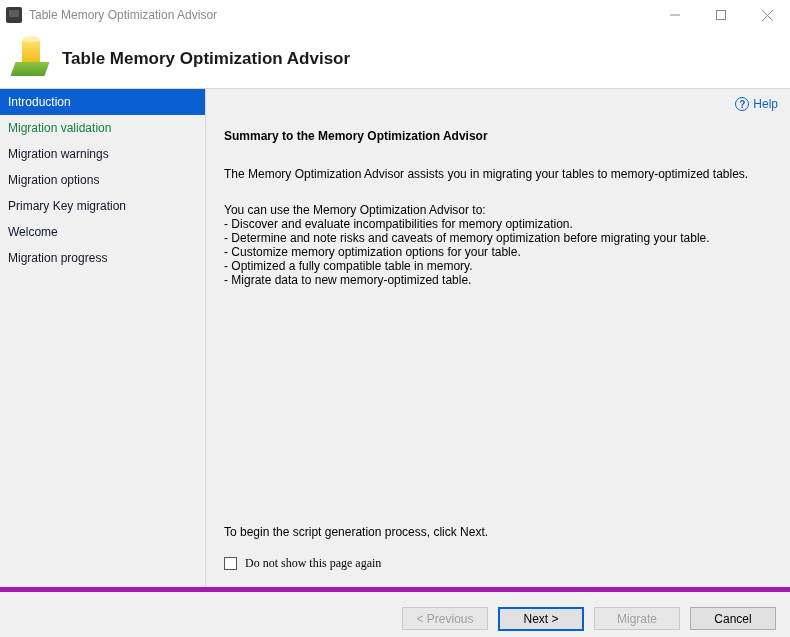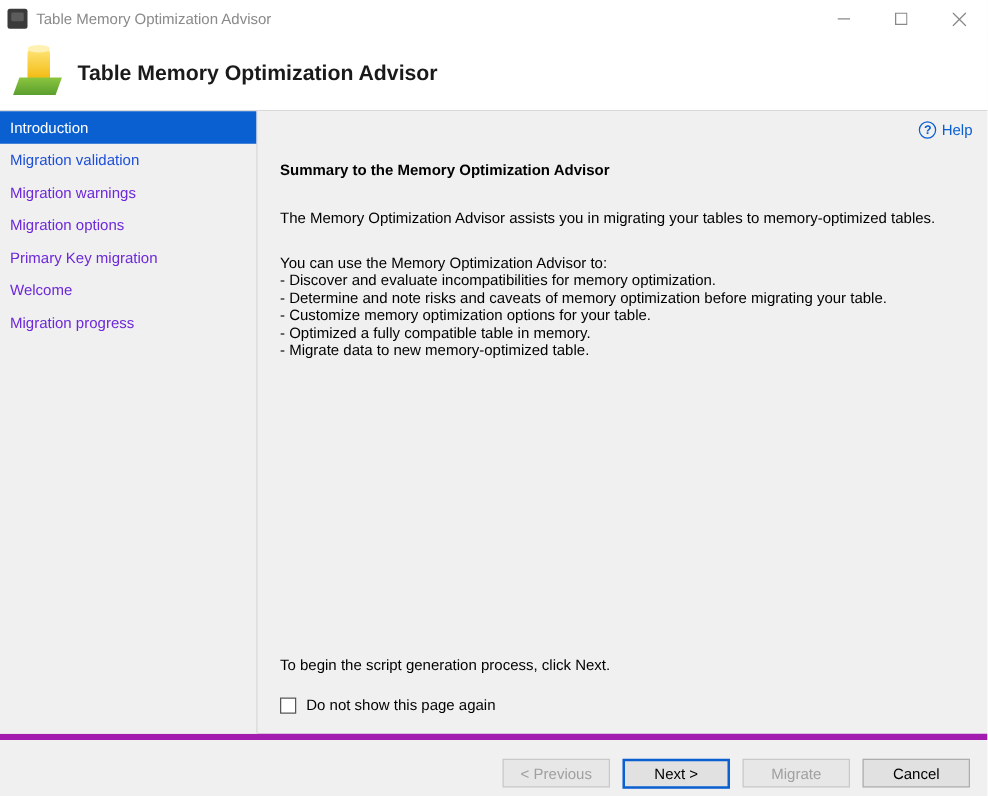"Migration validation" .sb-item.link { color: #1d4ed8 -> #15803d }
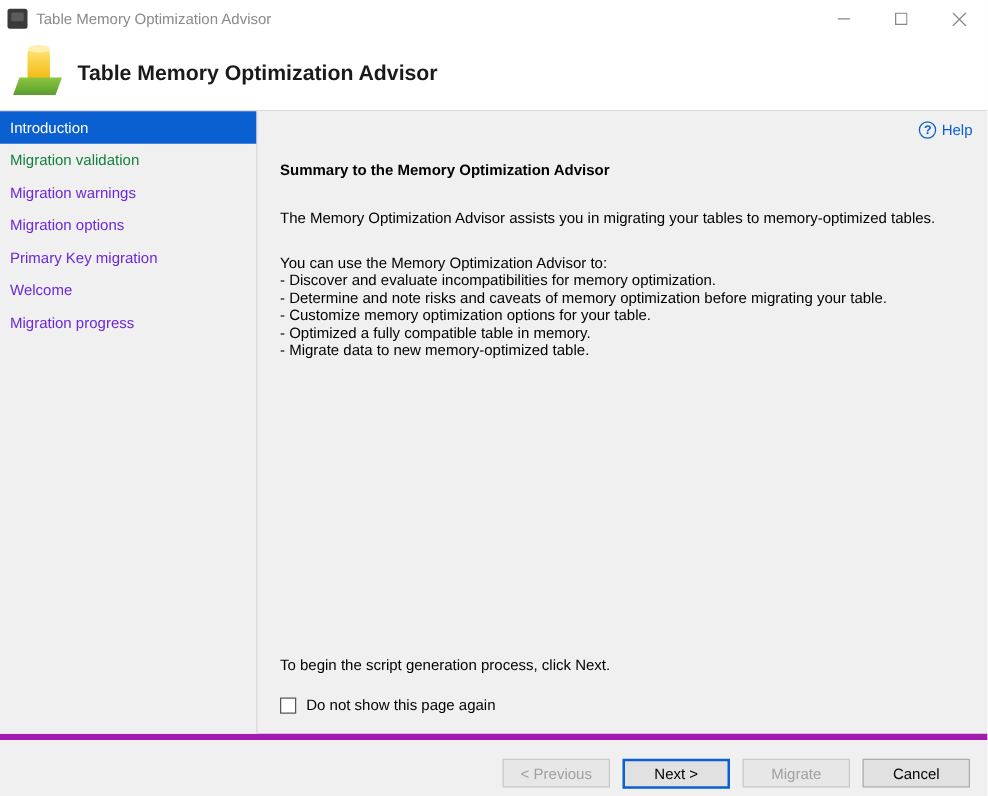"Migration warnings" .sb-item { color: #6d28d9 -> #0f172a }
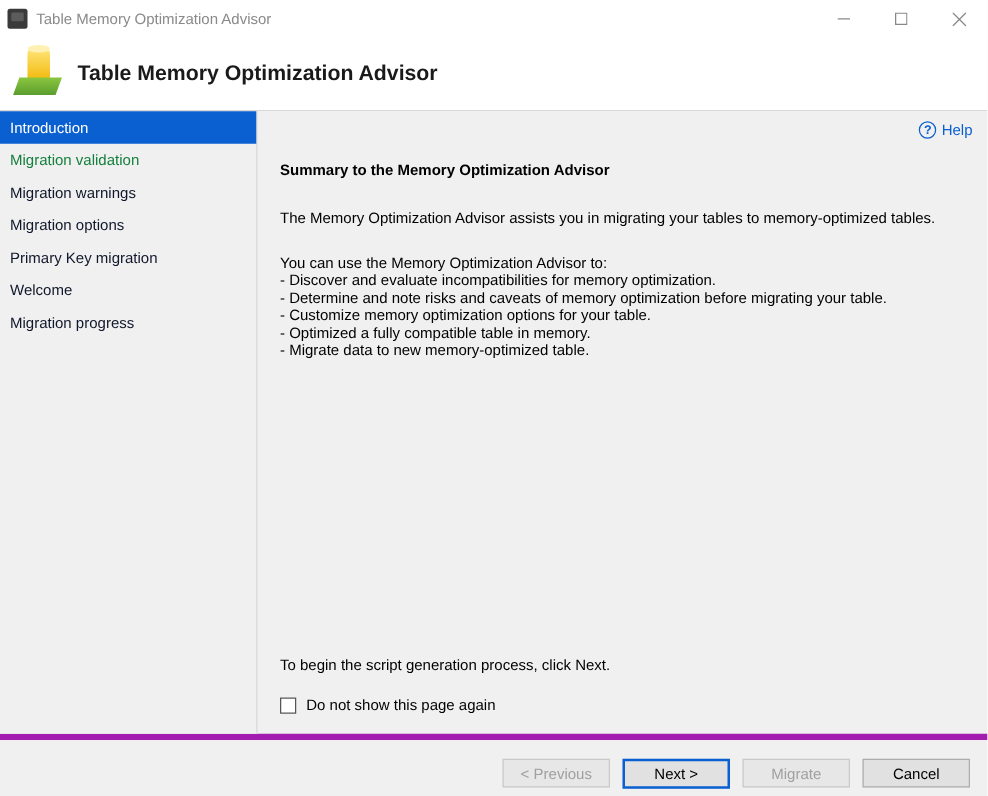"Do not show this page" .dns { font-family: none -> Liberation Serif, serif }
